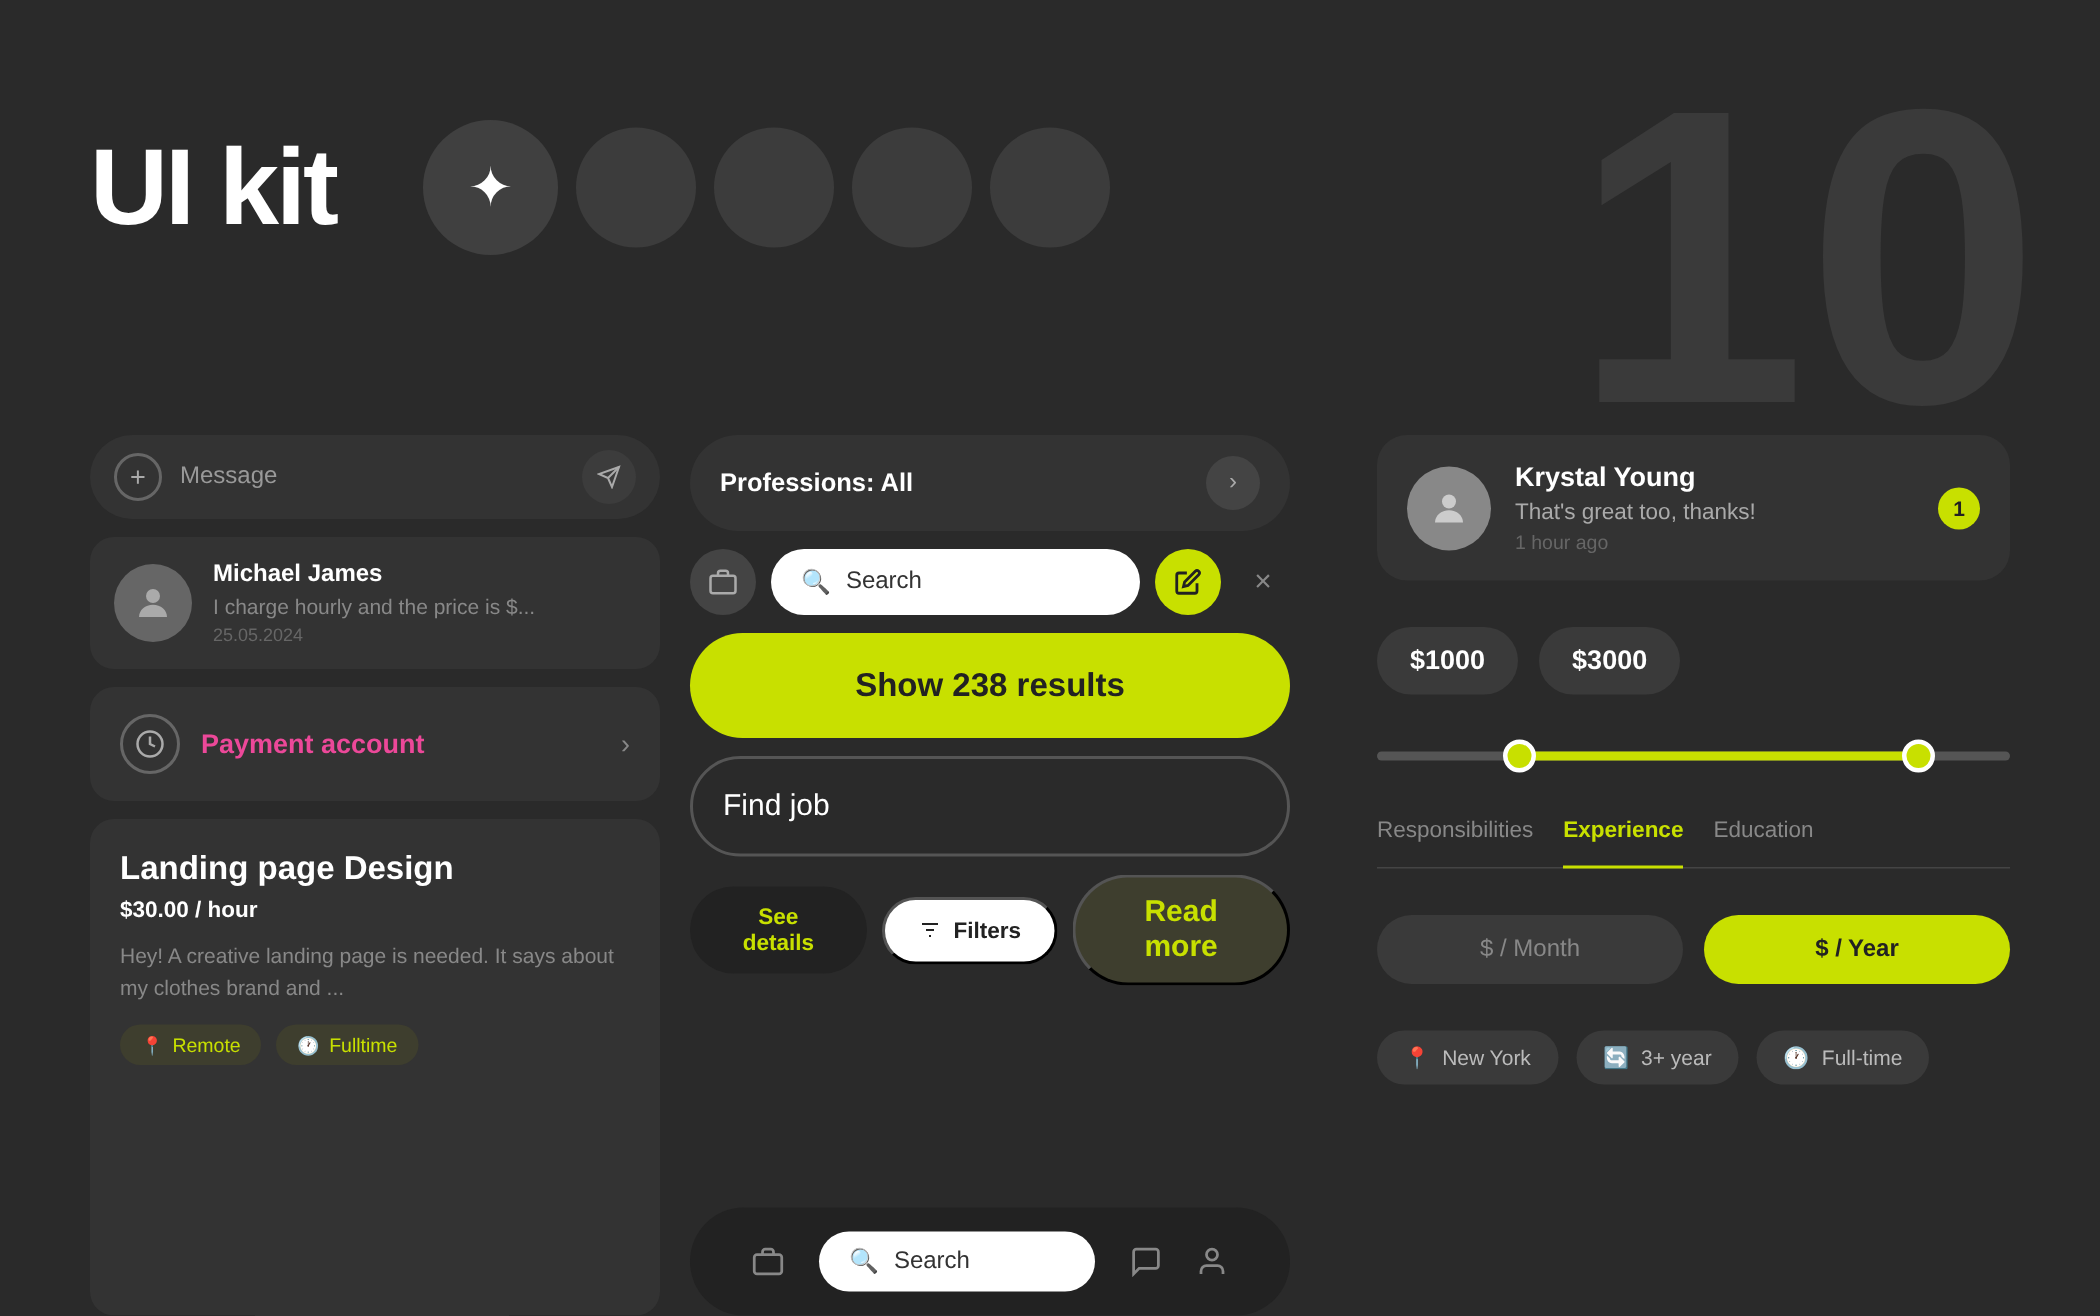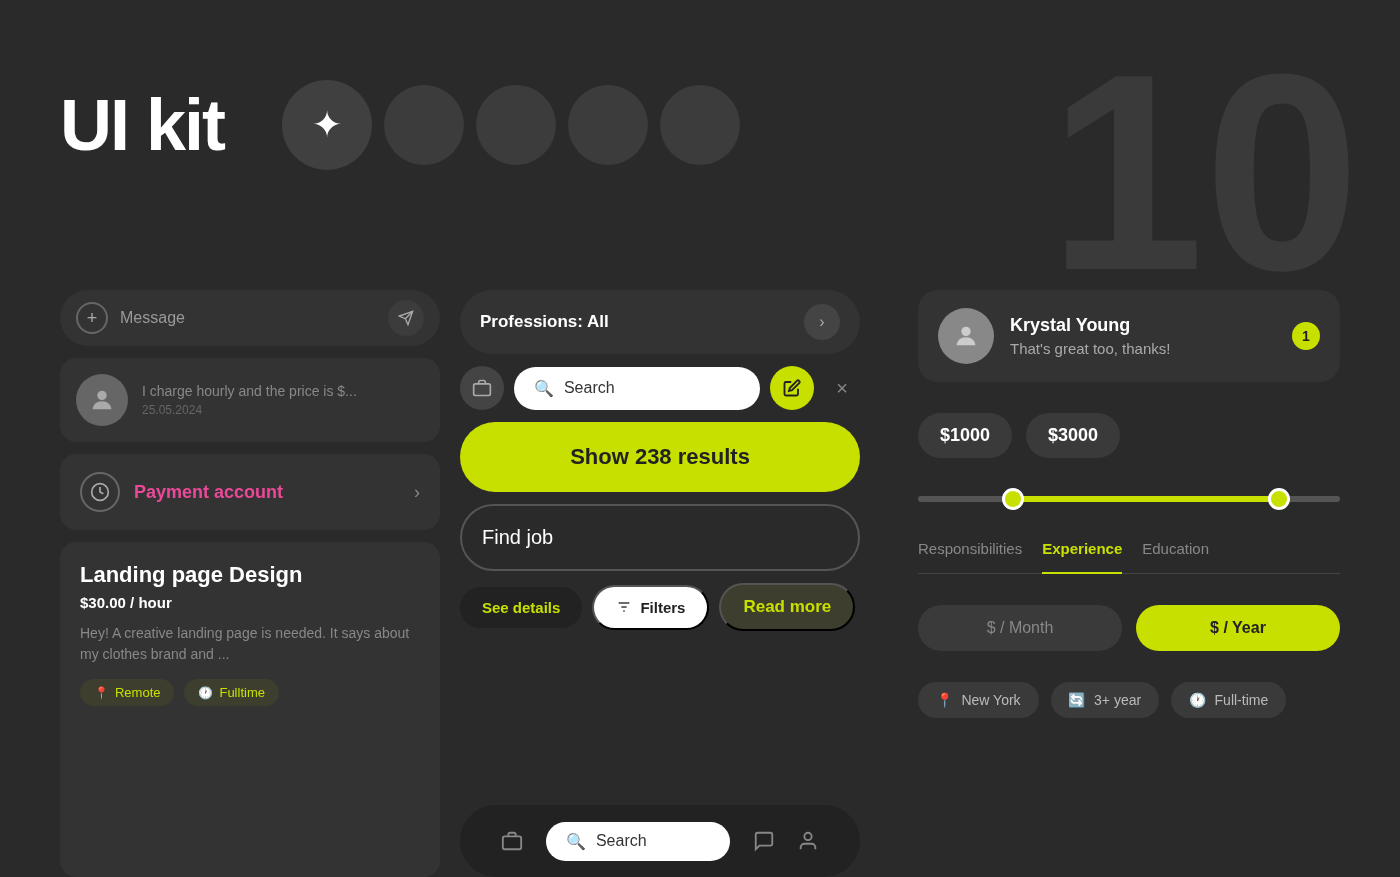"1 hour ago" div.msg-time { html: none -> <div>1 hour ago</div> }
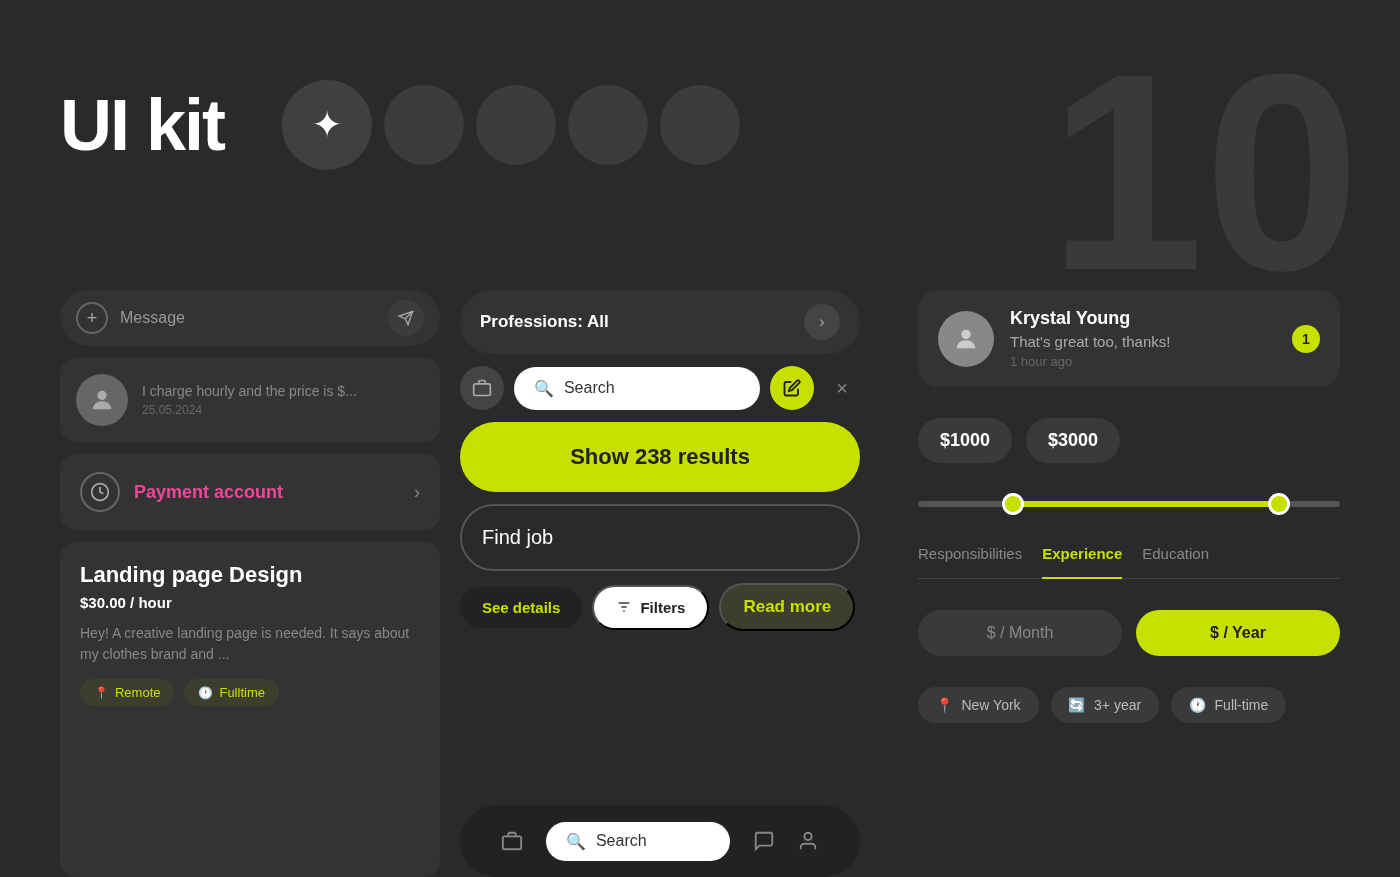"Michael James" div.chat-name { html: none -> <div>Michael James</div> }
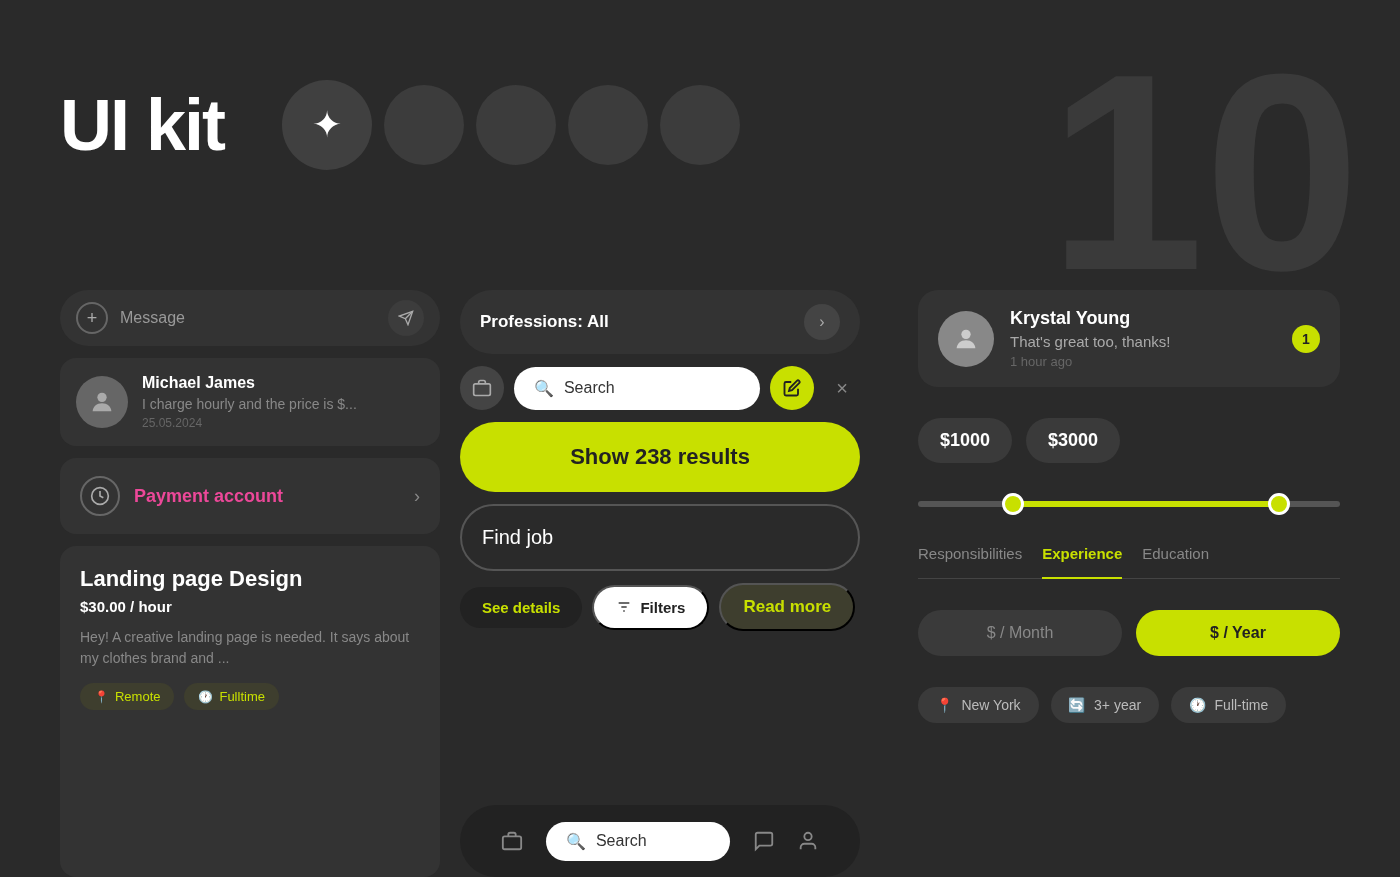"Read more" .read-more-btn { font-size: 17px -> 20px }
